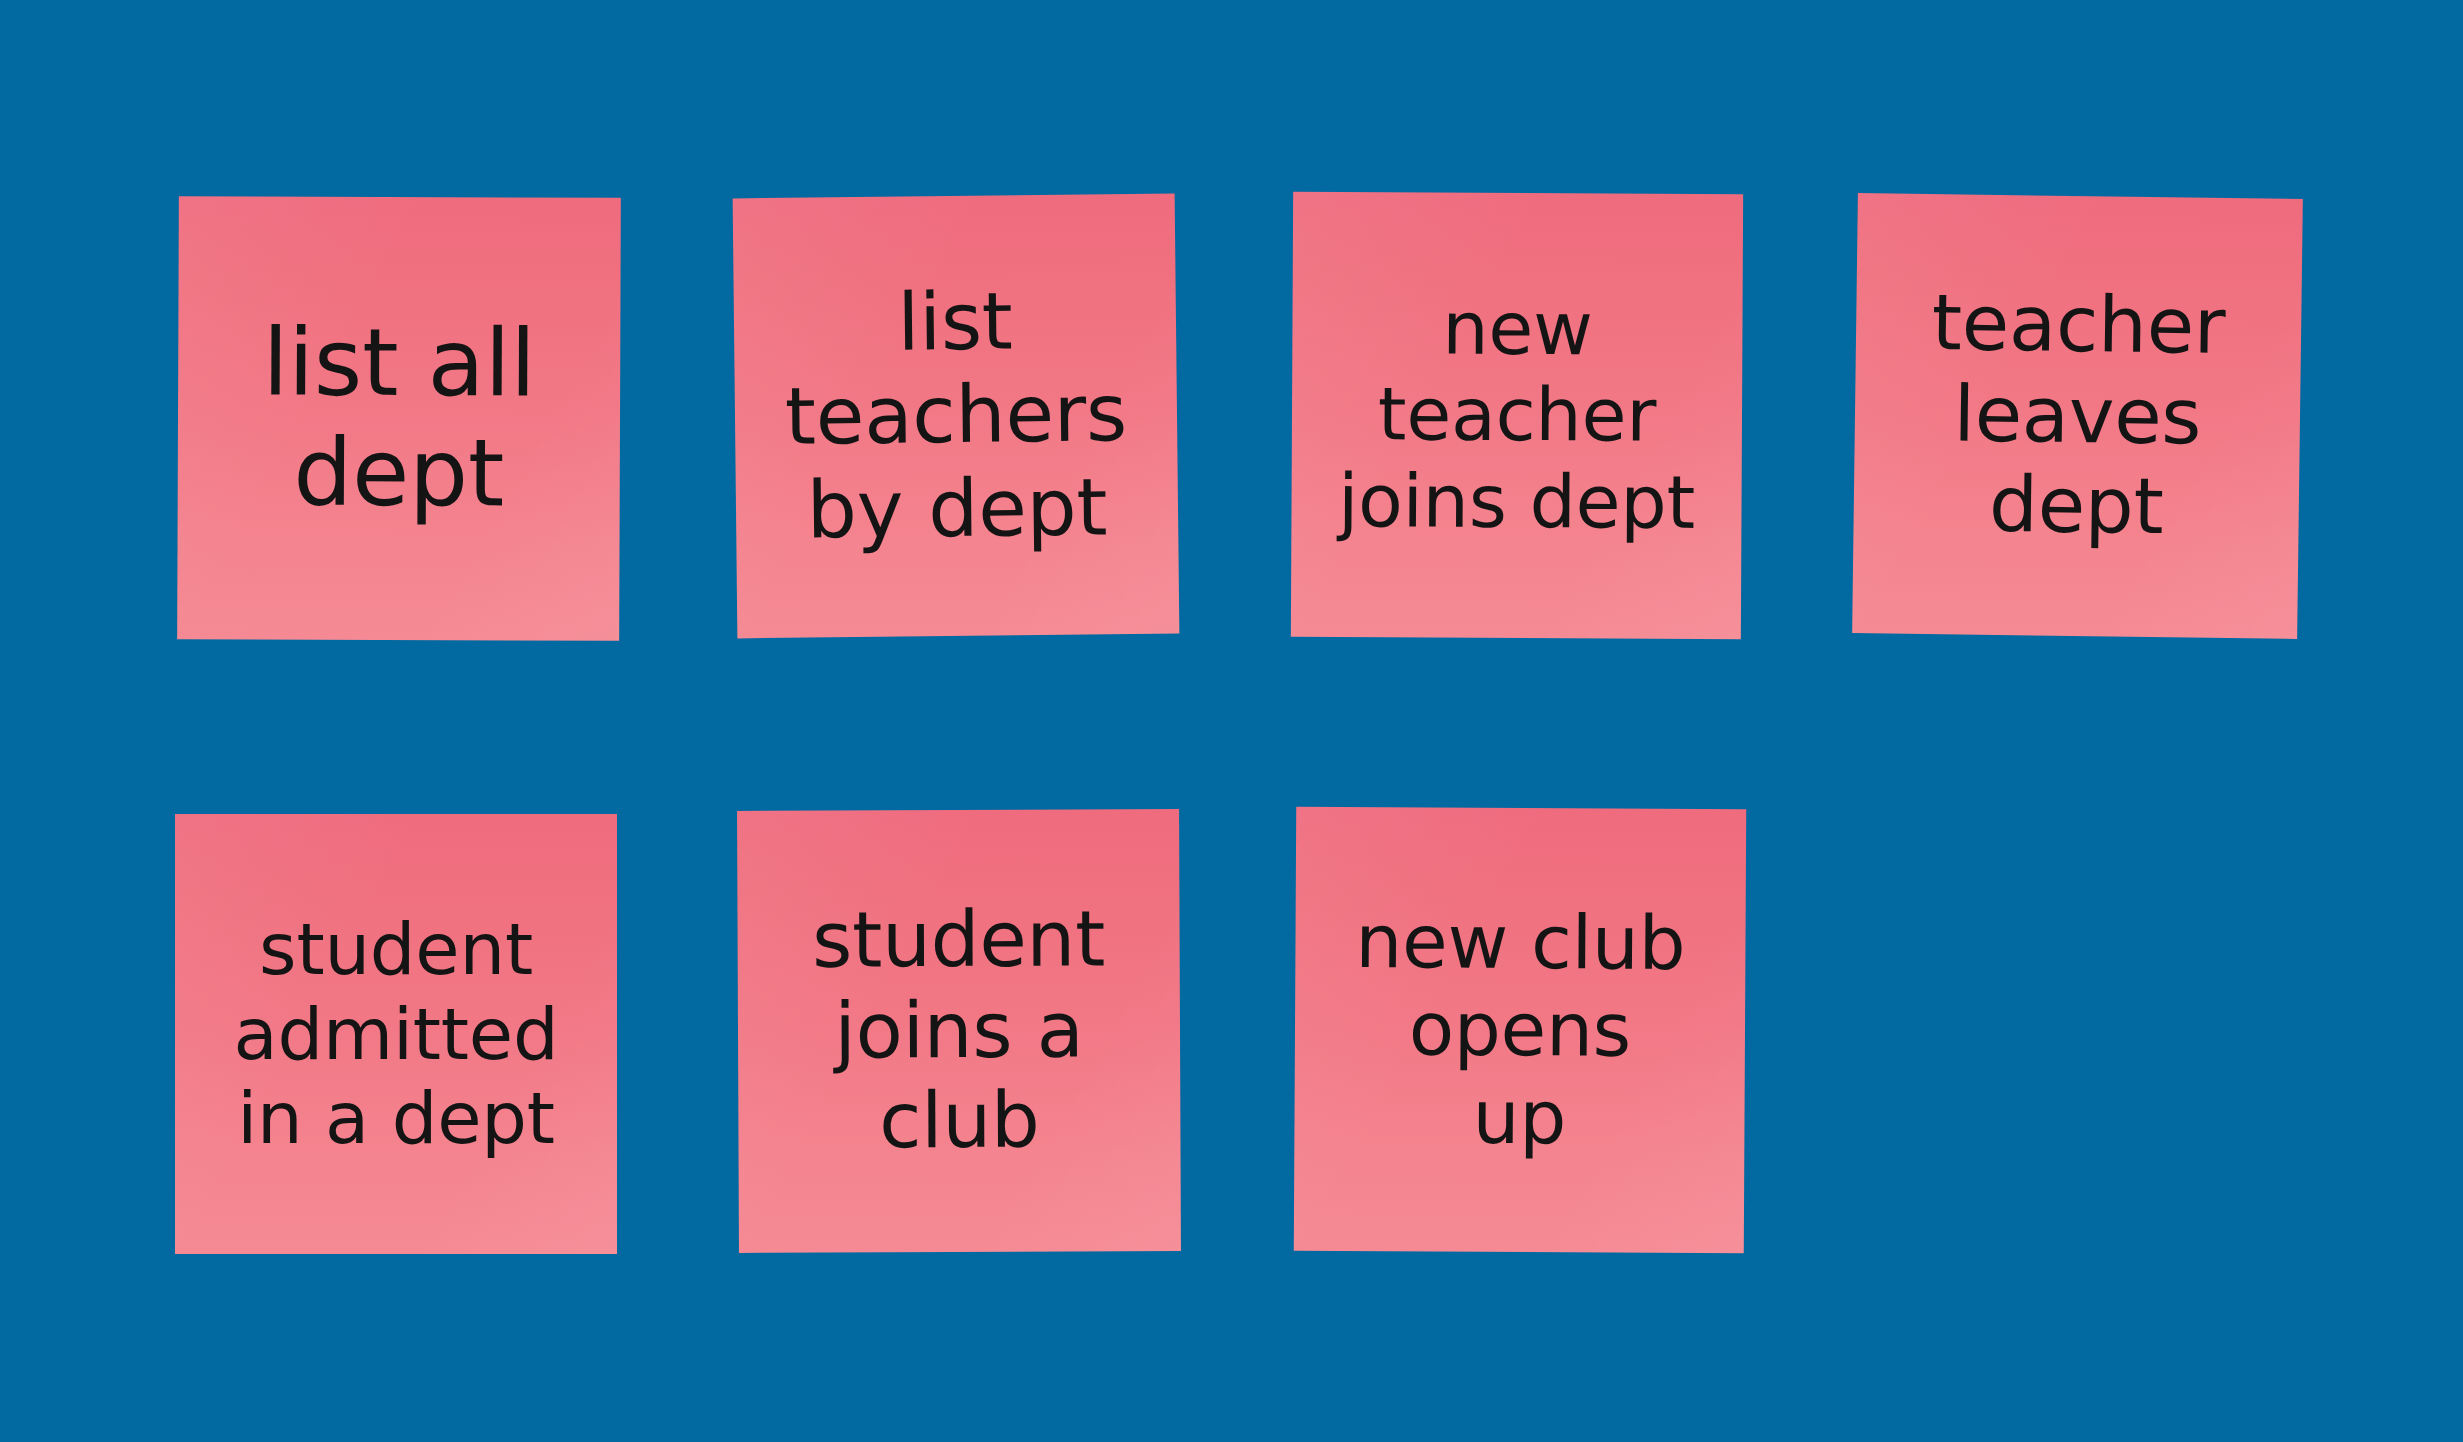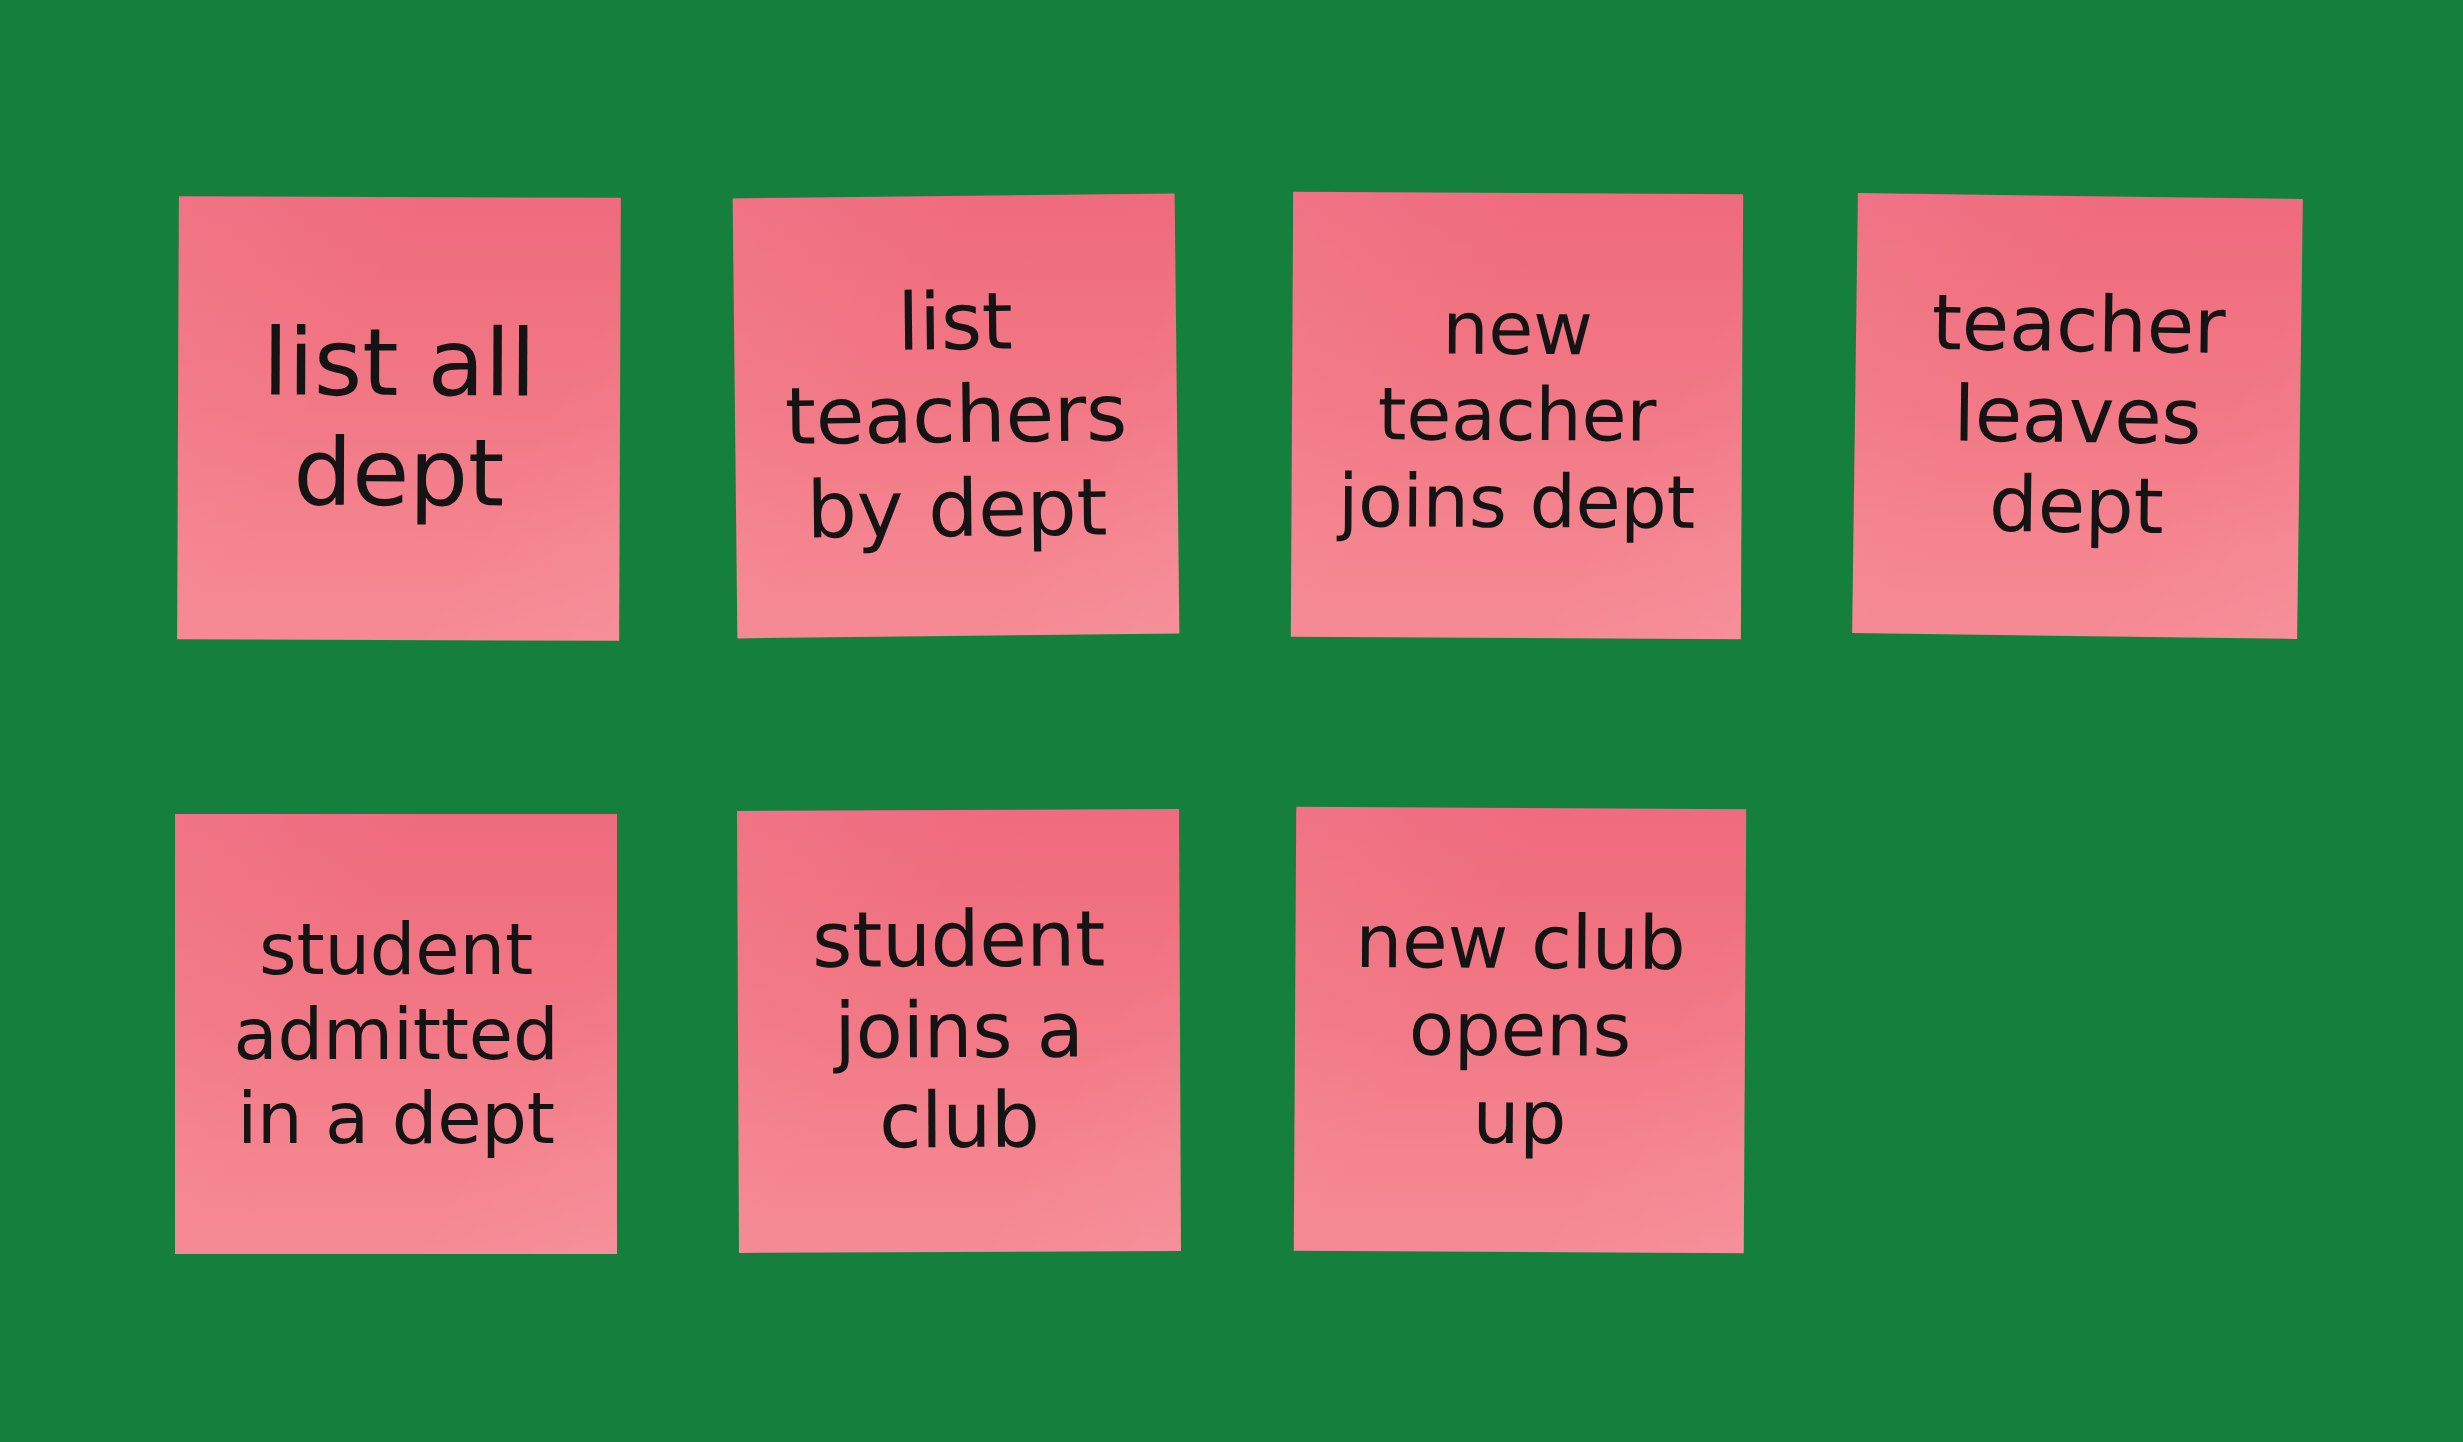"list all" #board { background: #15803d -> #0369a1 }
